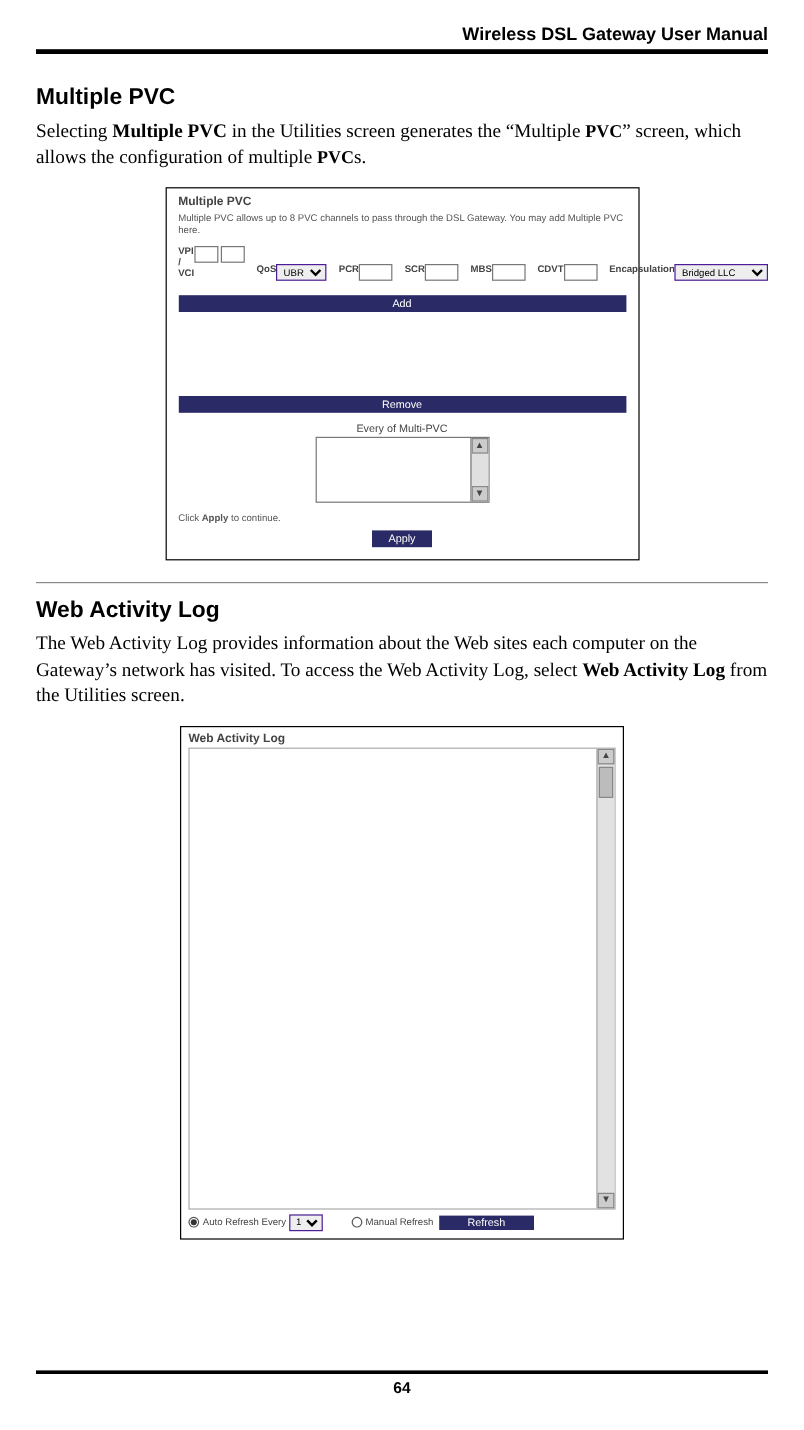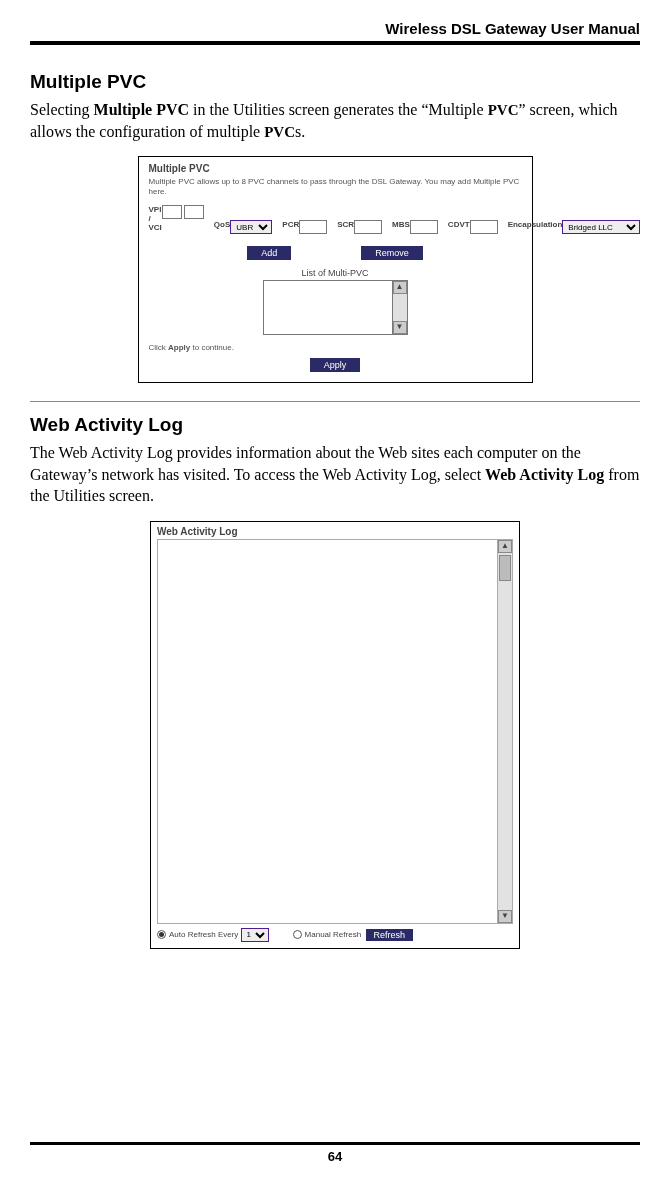"Add" .pvc-btnrow { flex-direction: none -> column }
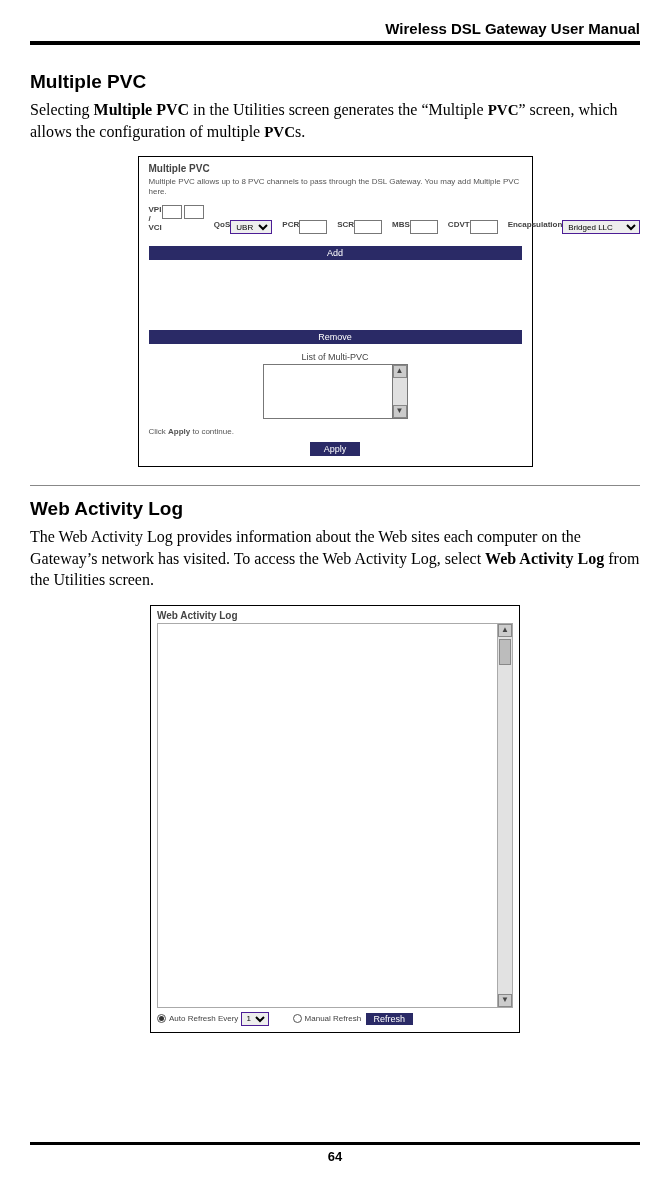"List of Multi-PVC" div.list-label { text: List -> Every }
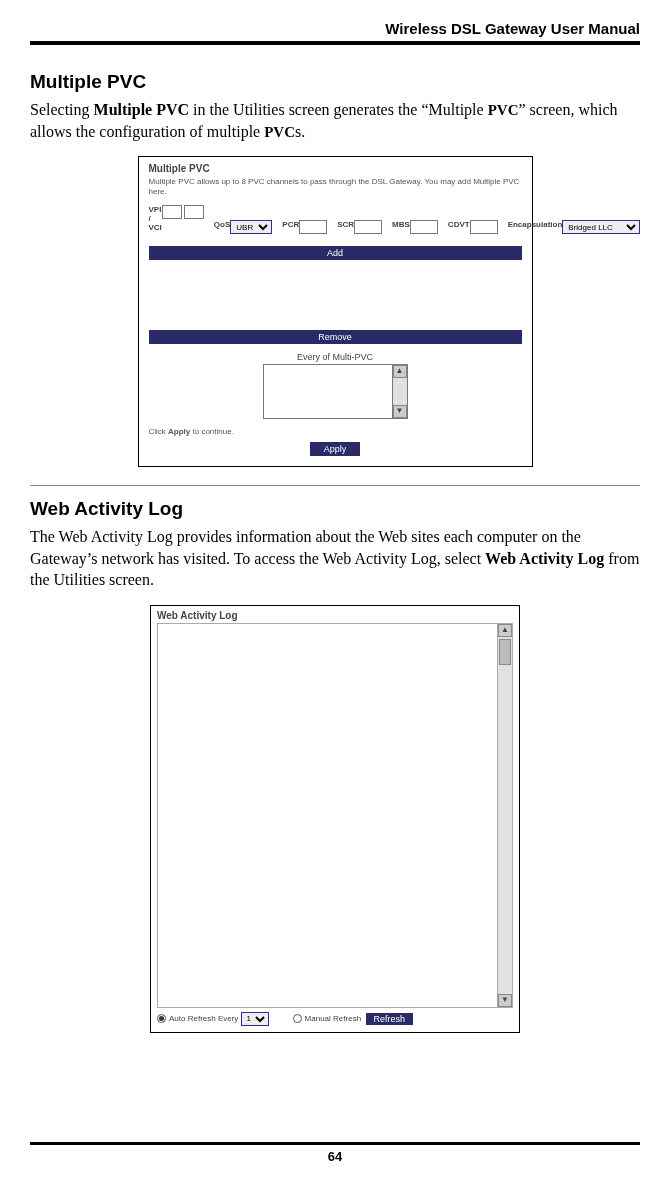"Refresh" button.btn-dark { padding: 1px 8px -> 1px 24px }
